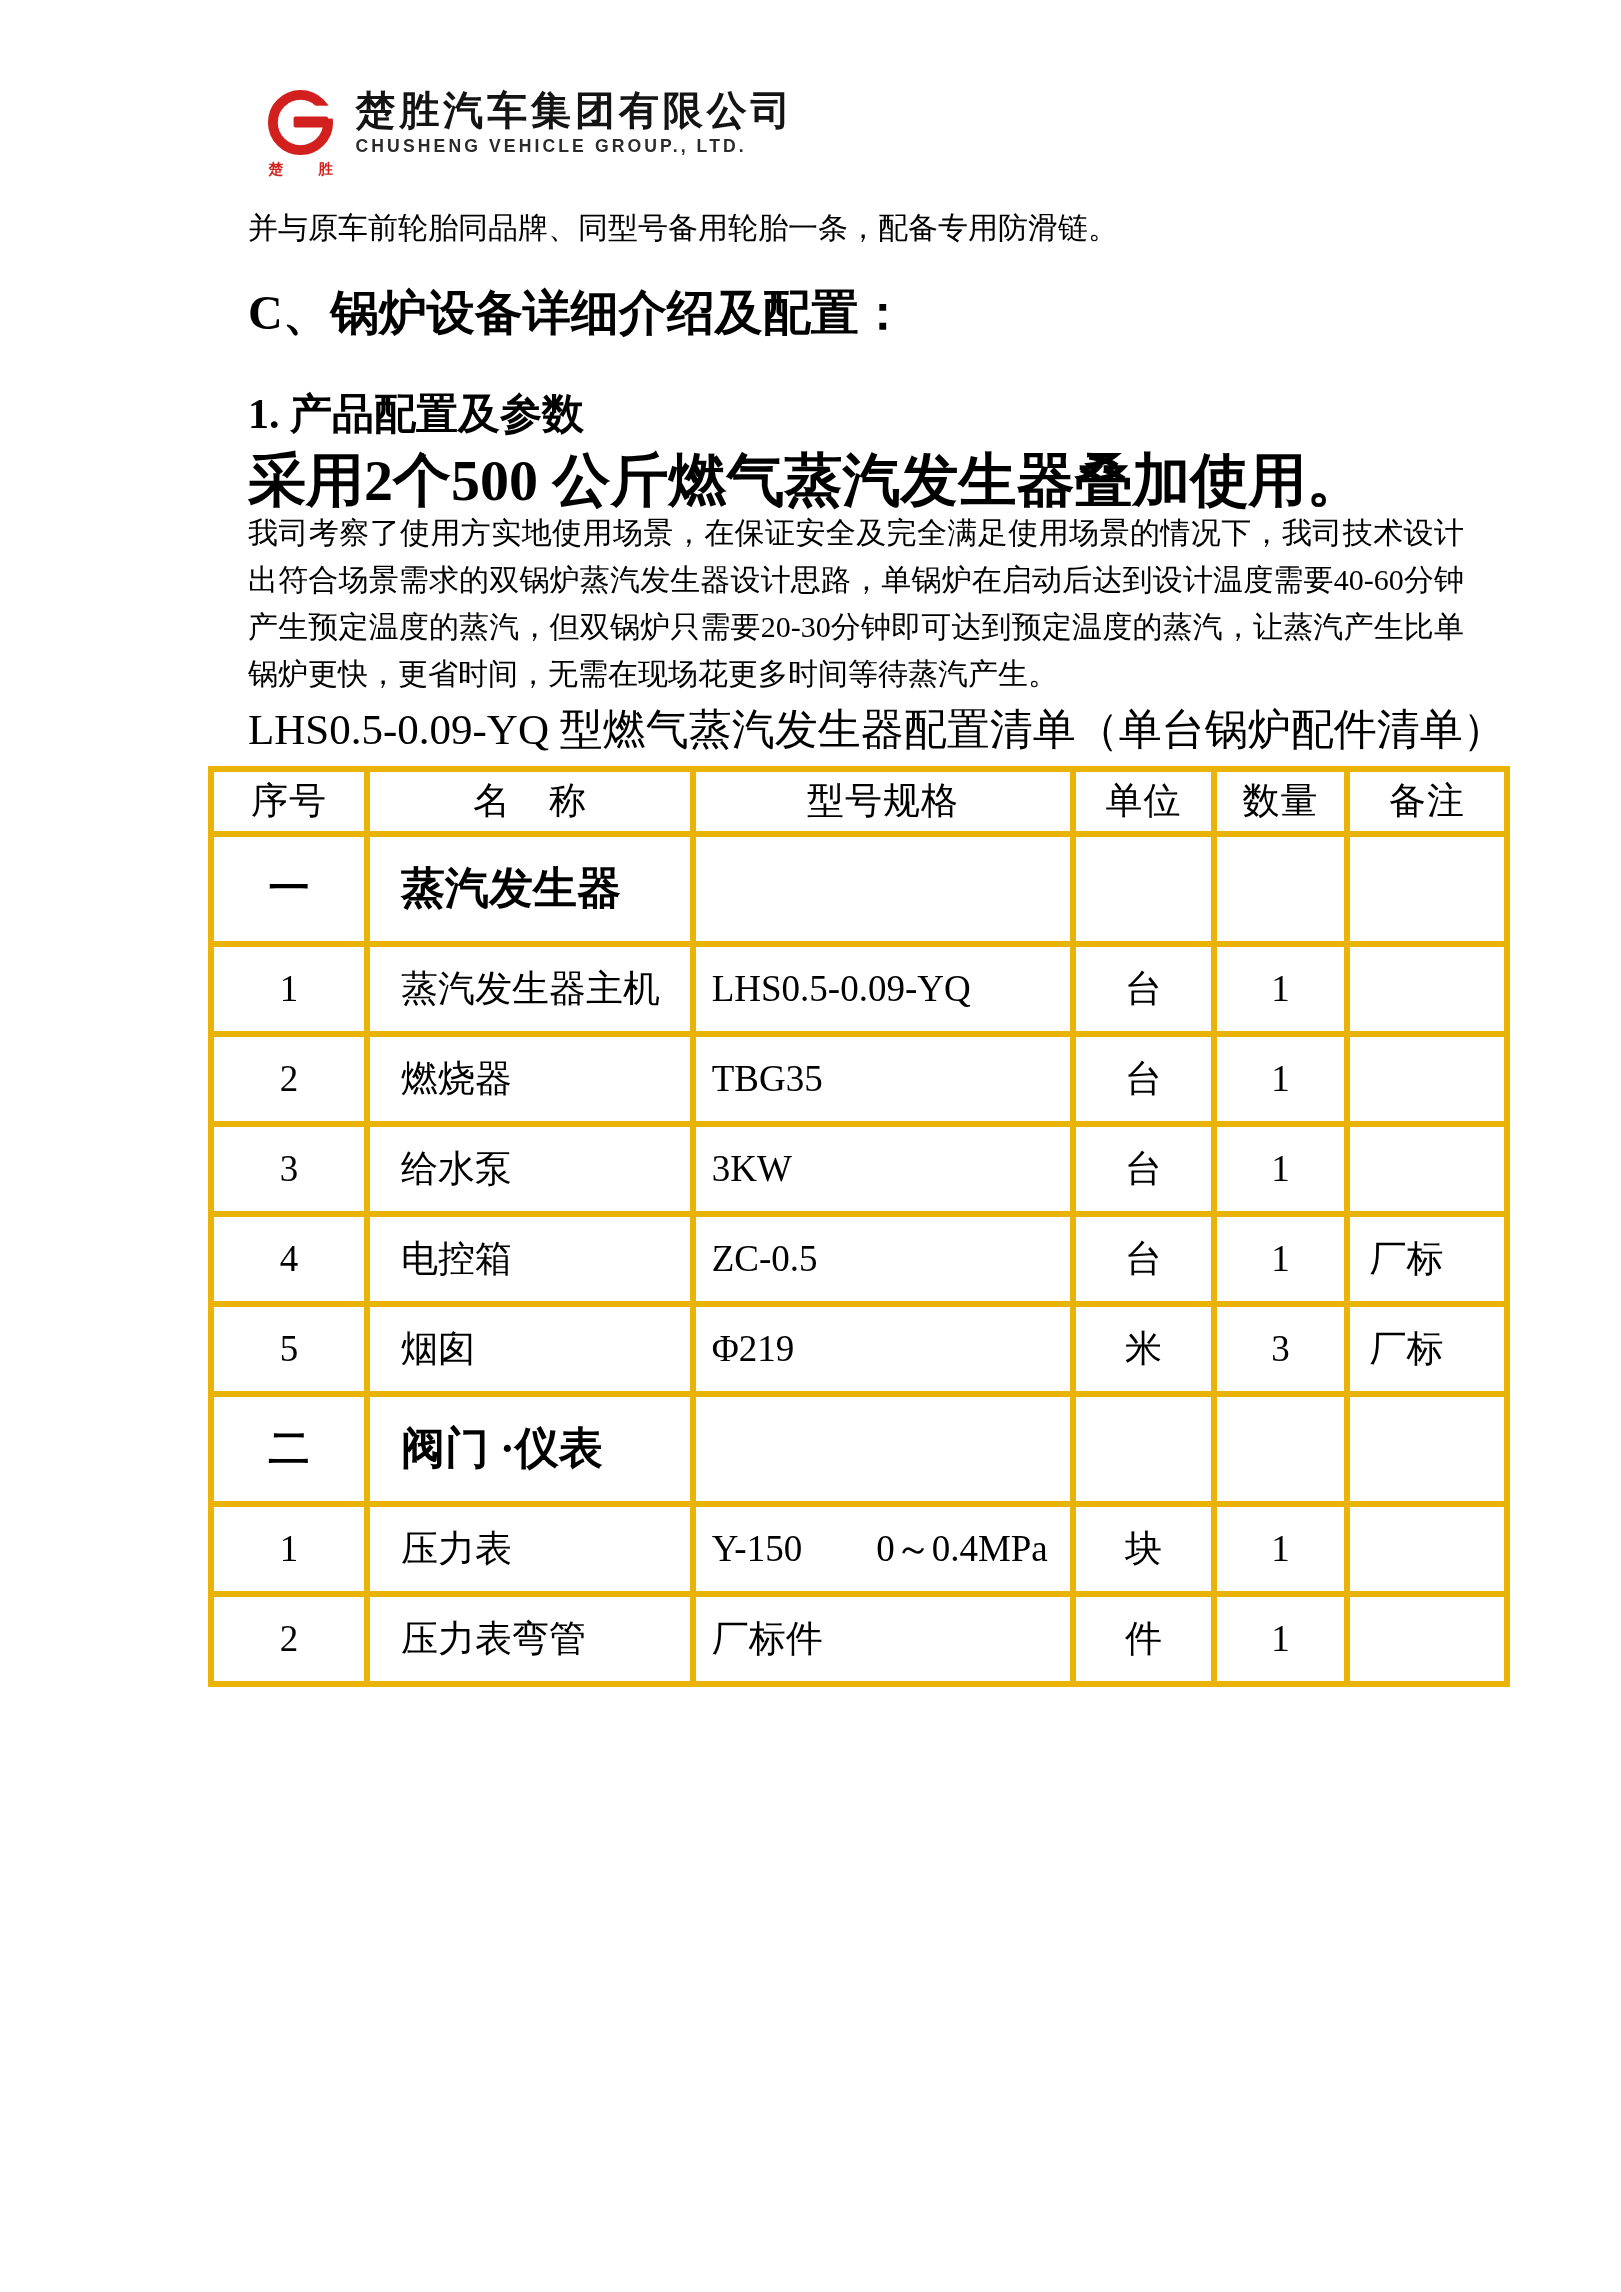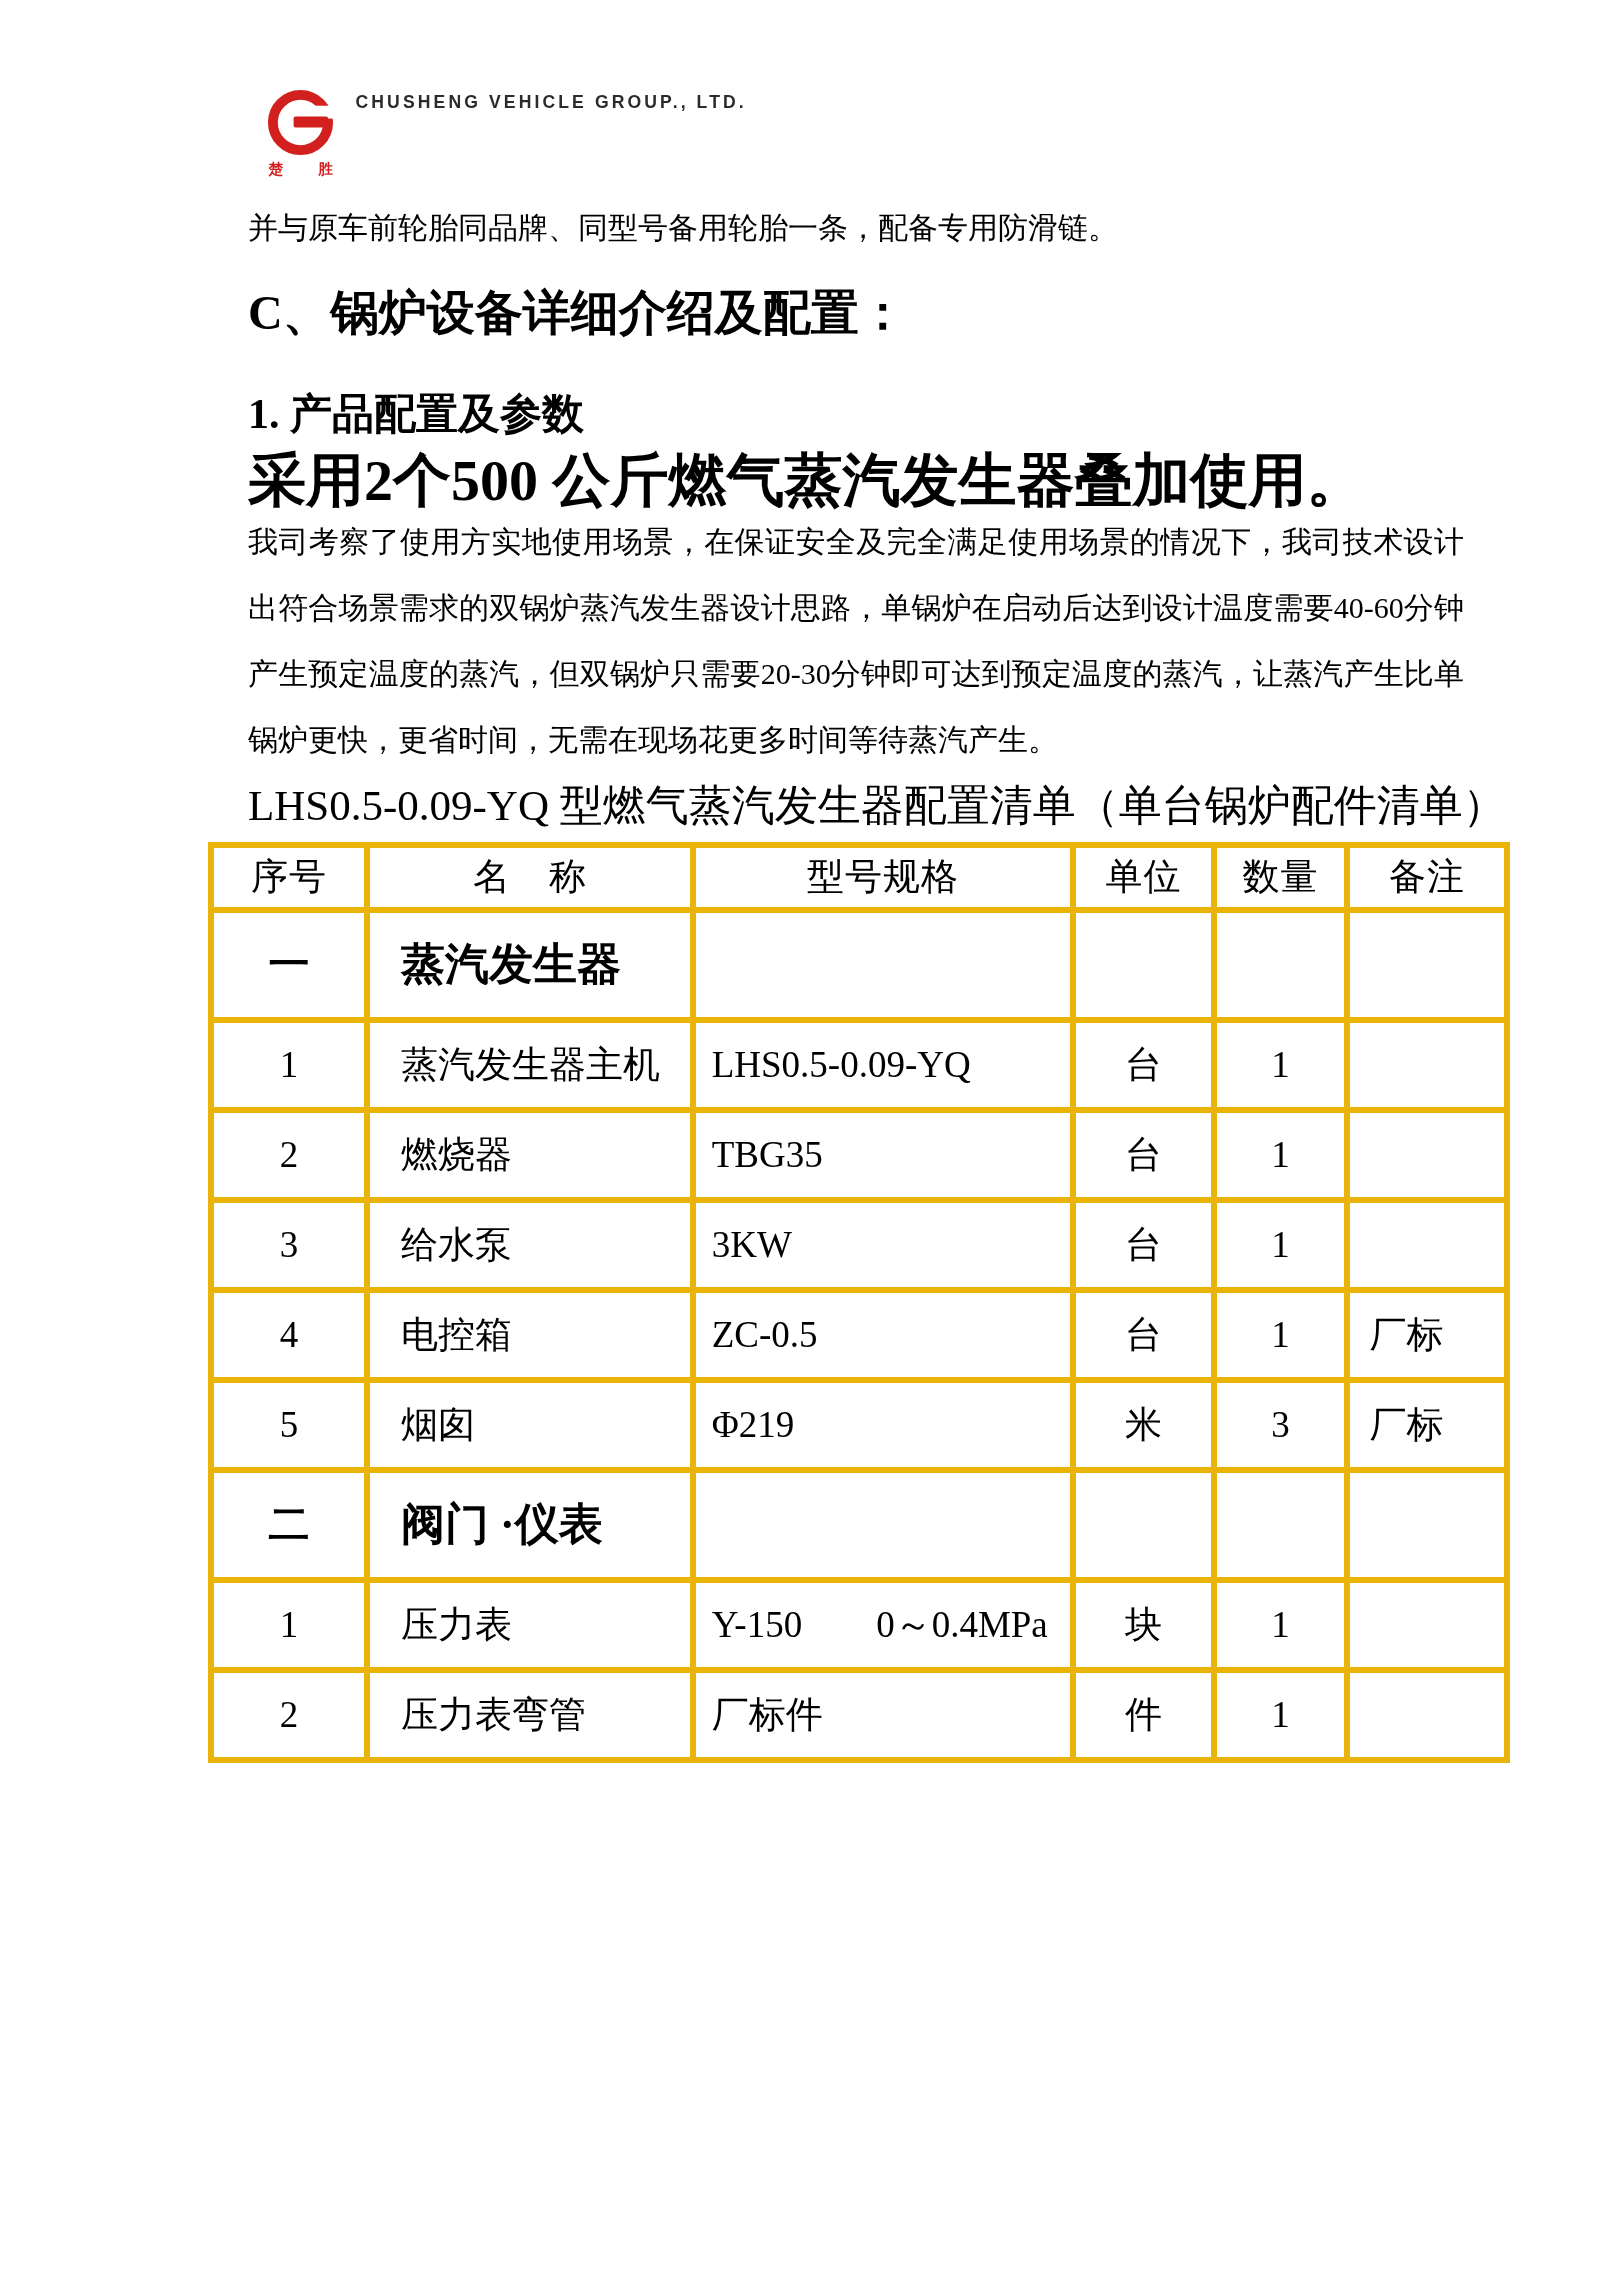"楚胜汽车集团有限公司" div.company-cn { html: none -> <div>楚胜汽车集团有限公司</div> }
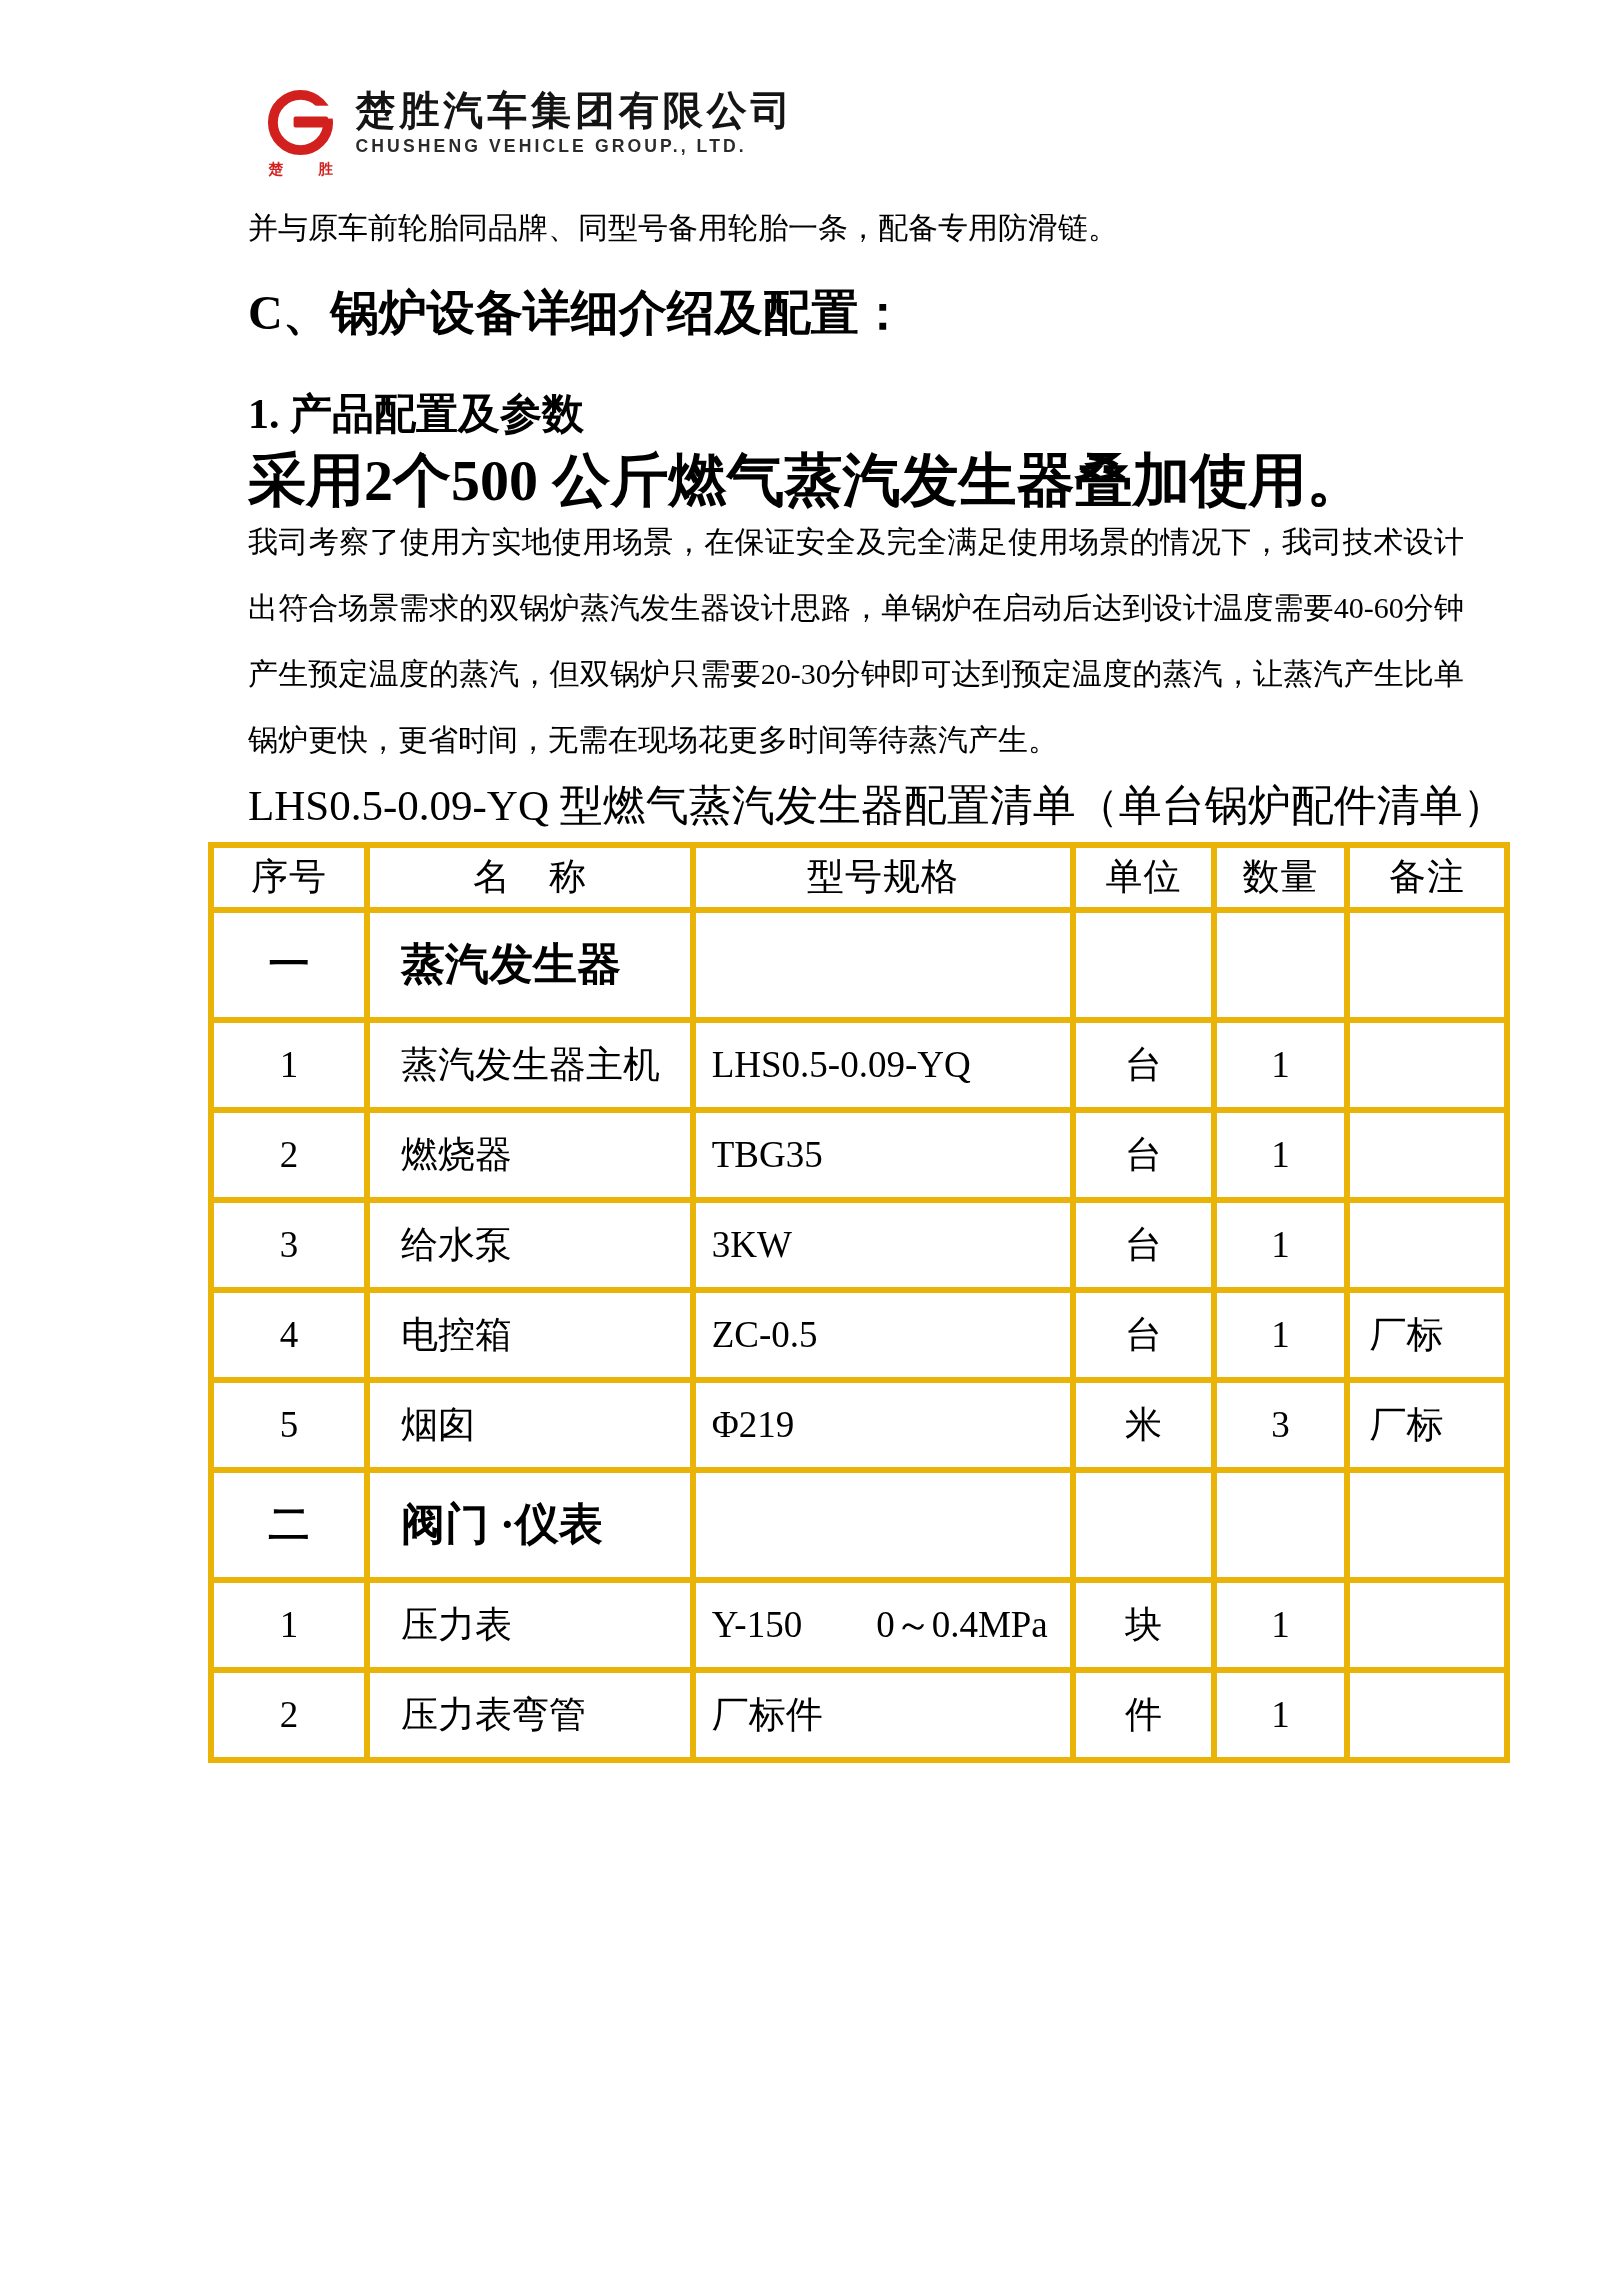"我司考察了使用方实地使用场景，在保证安全及完全满足使用场景的情况下，我司技术设计" .p3 { line-height: 66px -> 47px }
